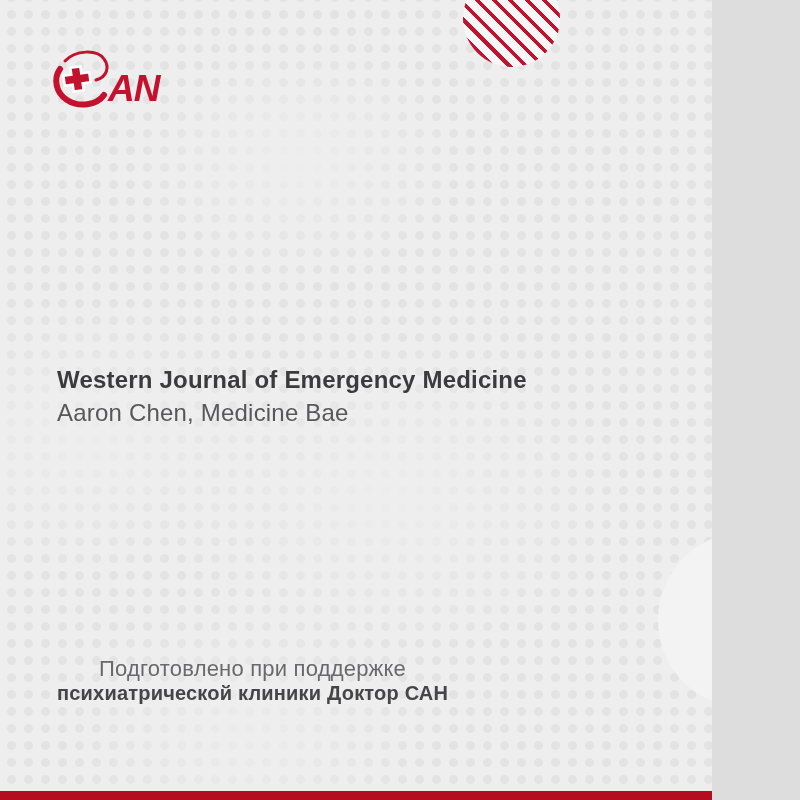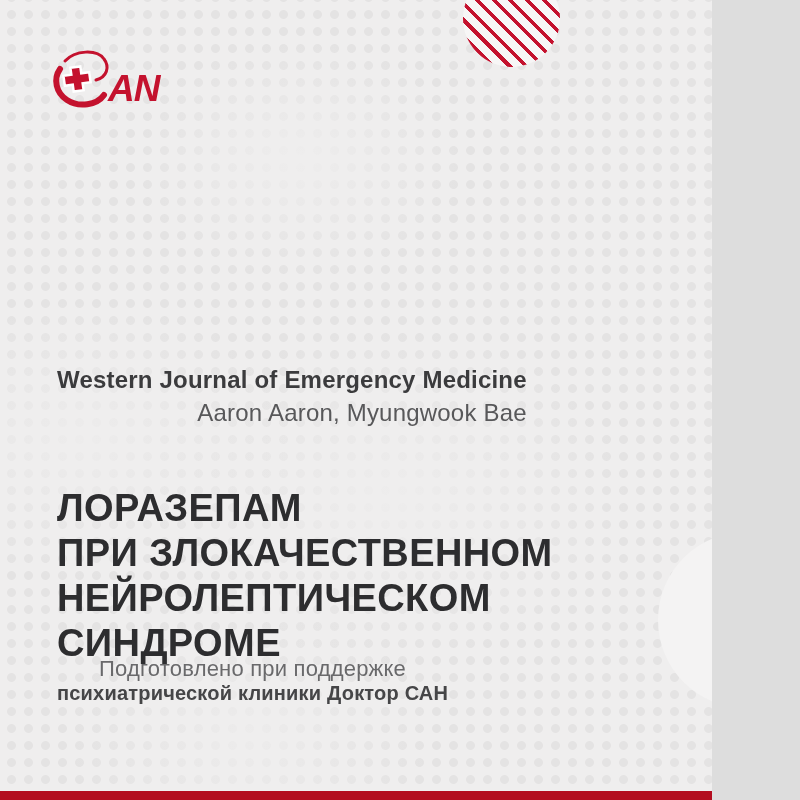"Western Journal of Emergency Medicine" .source { text-align: right -> none }
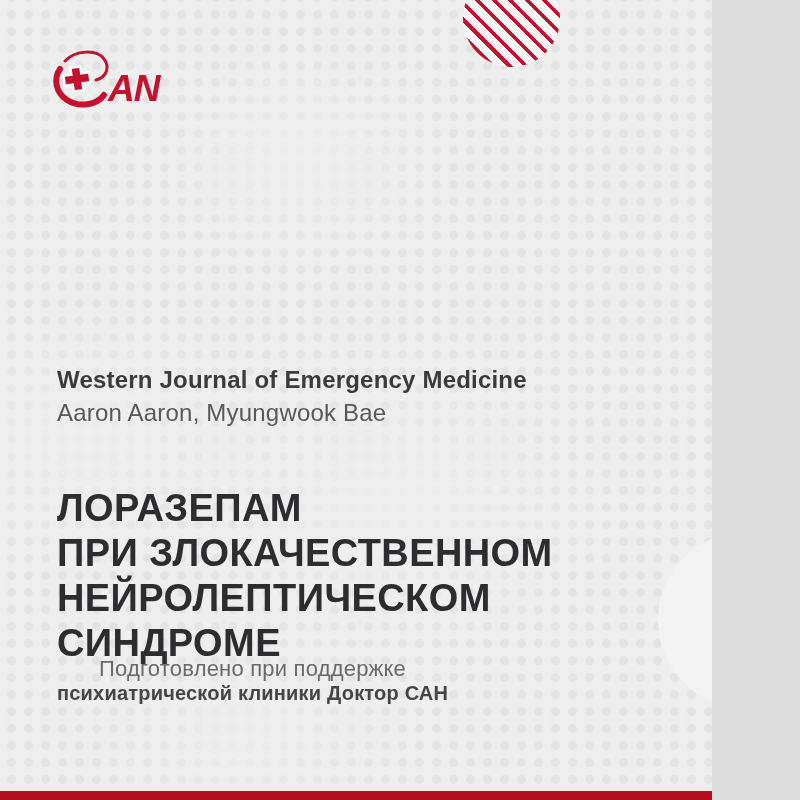"Aaron Aaron, Myungwook Bae" div.authors { text: Aaron, Myungwook -> Chen, Medicine }
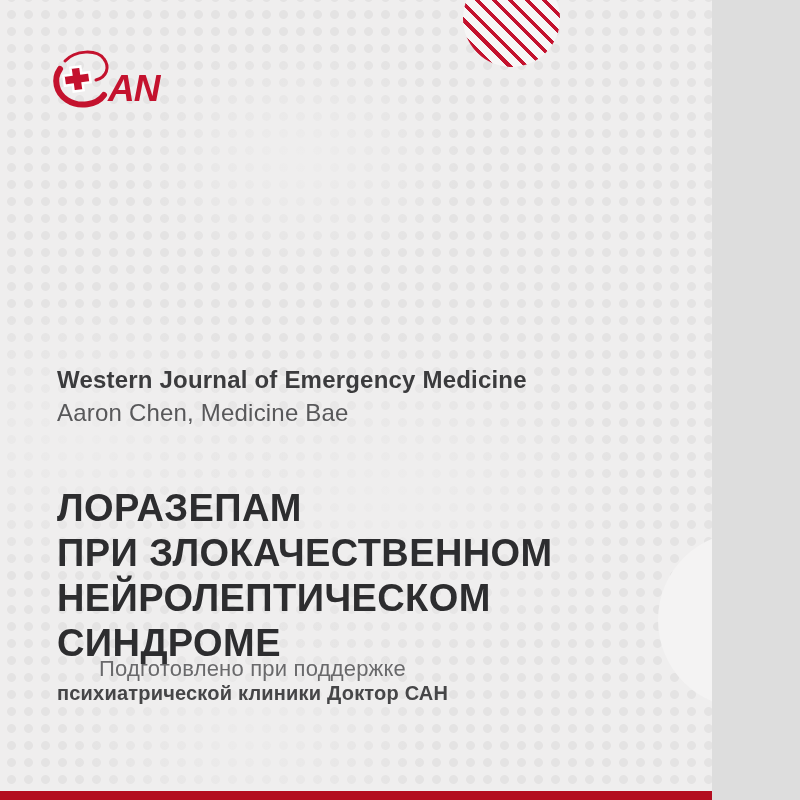"ЛОРАЗЕПАМ" h1.headline { html: <h1> <span>ЛОРАЗЕПАМ</span><br> <span>ПРИ ЗЛОКАЧЕСТВЕННОМ</span><br> <span>НЕЙРОЛЕПТИЧЕСКОМ СИНДРОМЕ</span> </h1> -> none }
